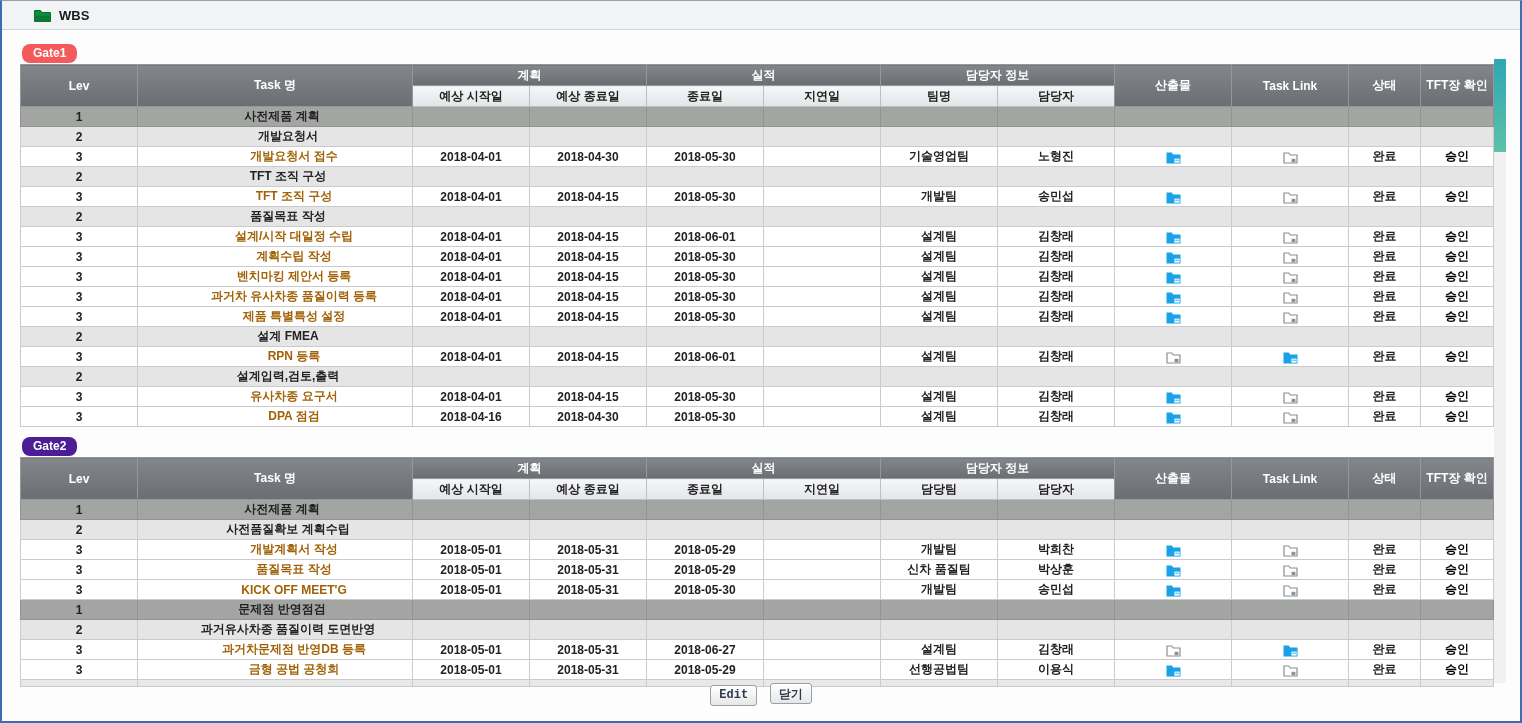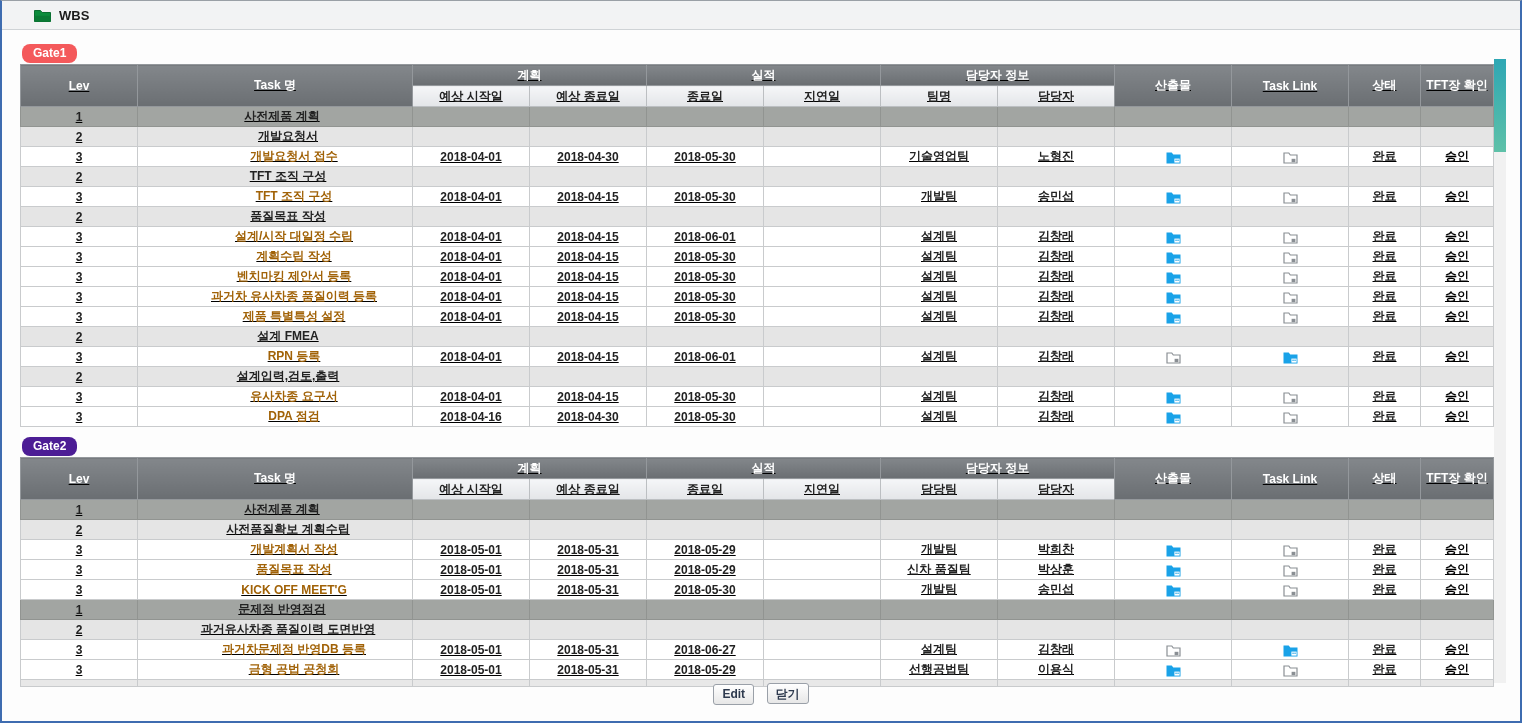"Lev" table.wbs { text-decoration: underline -> none }
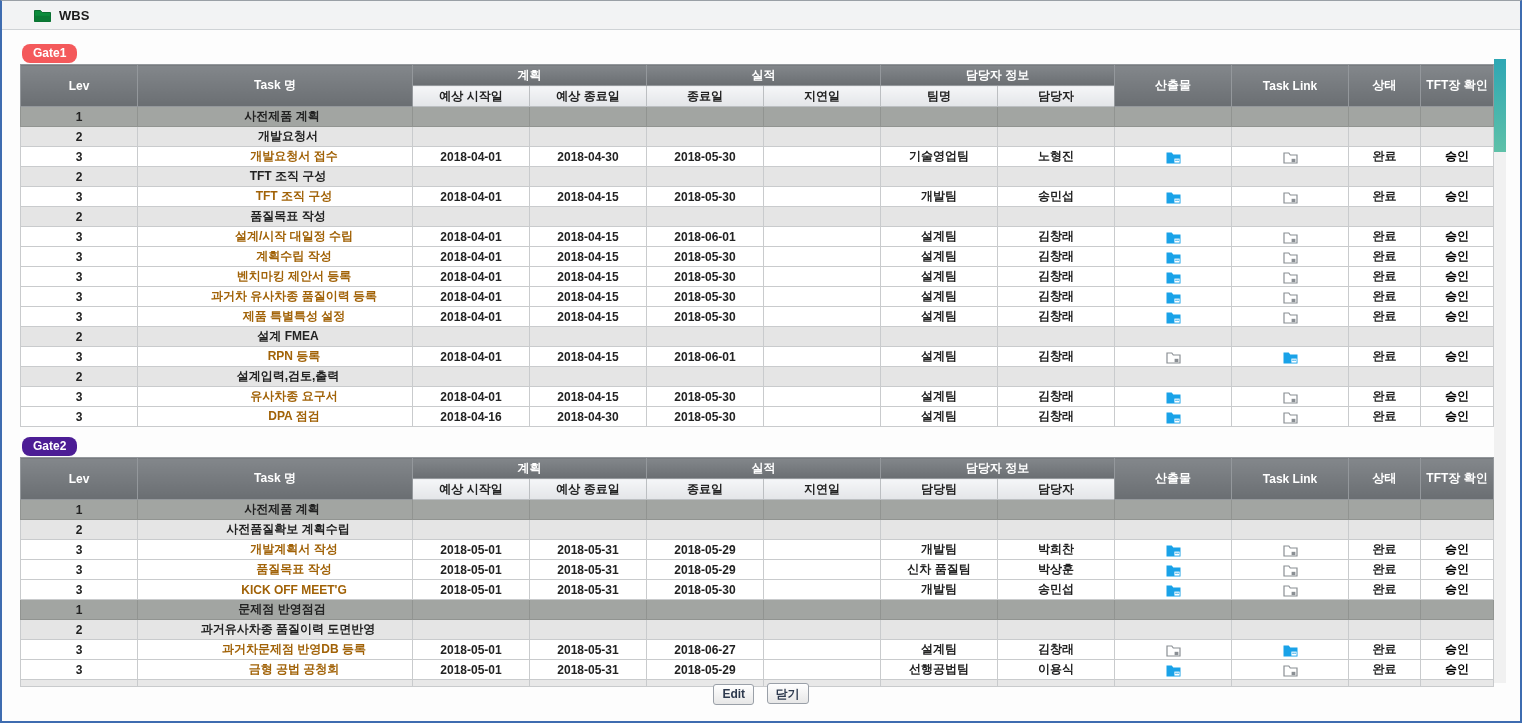"Edit" .btn { font-family: Liberation Sans, sans-serif -> Liberation Mono, monospace }
